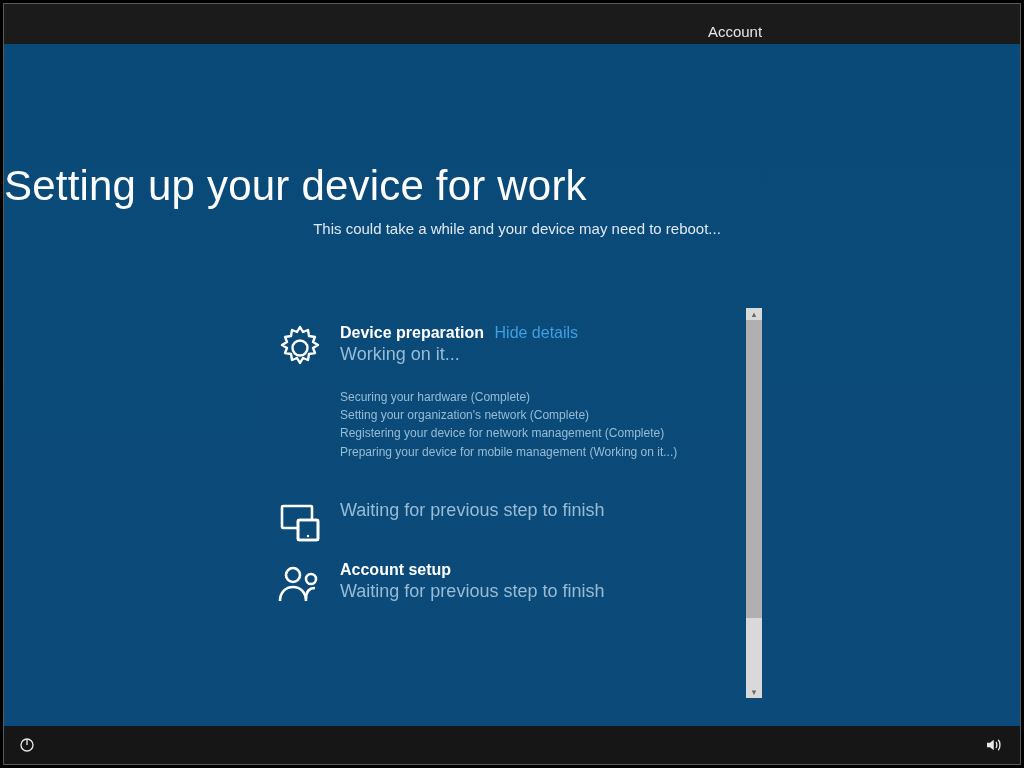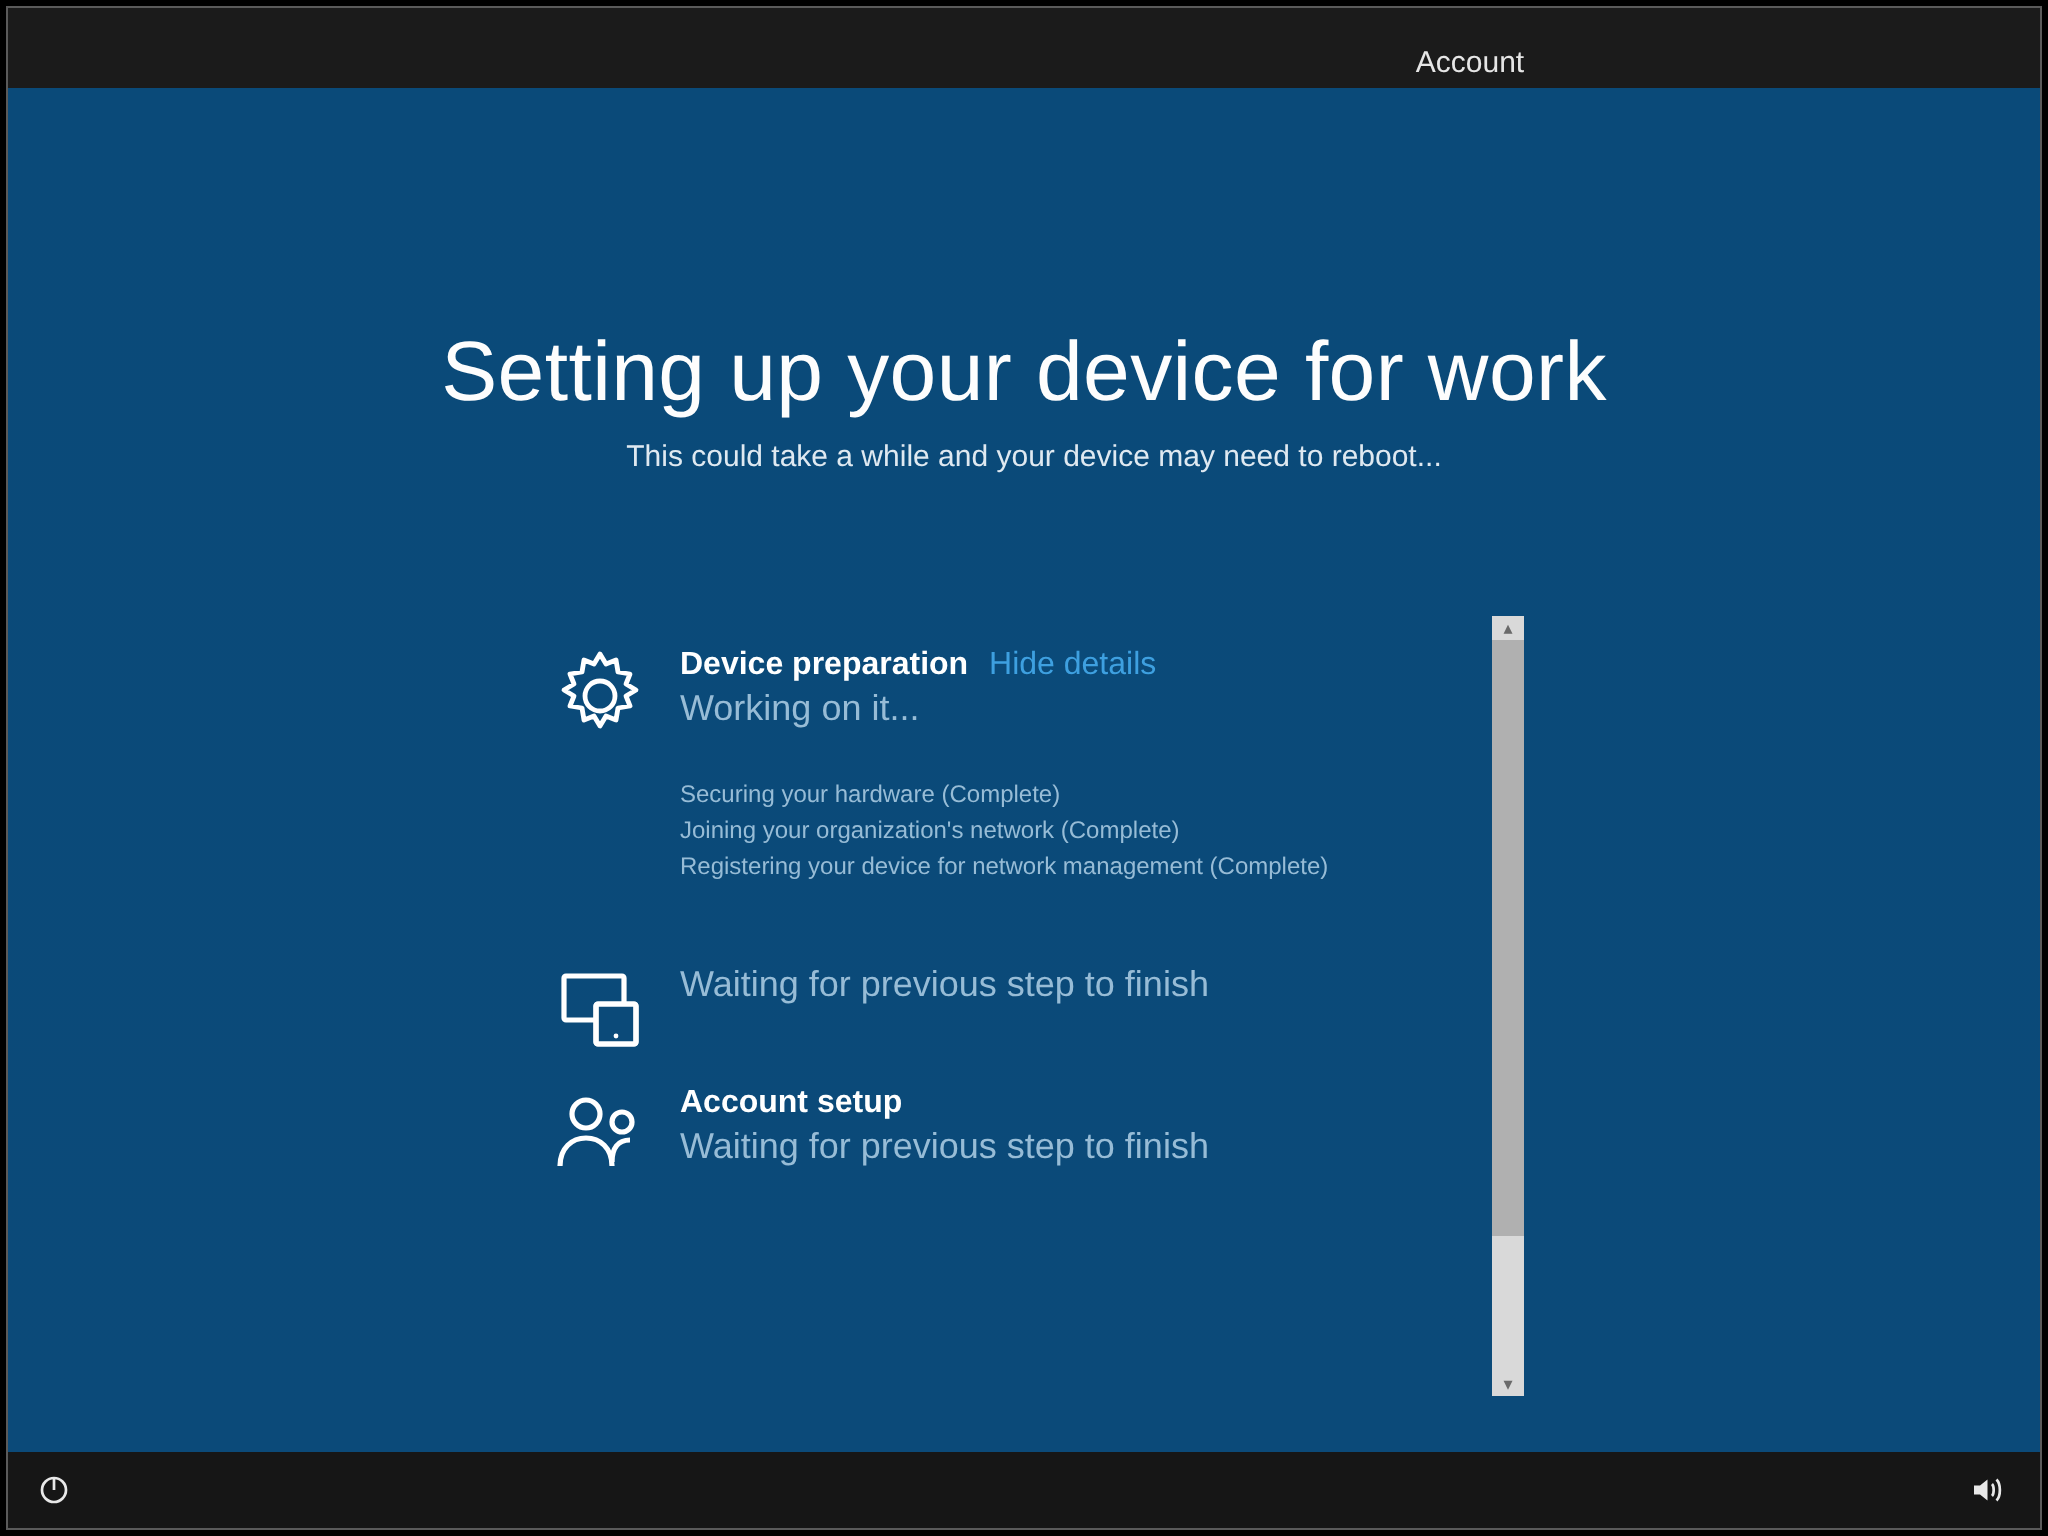"Setting up your device for" .title { text-align: center -> left }
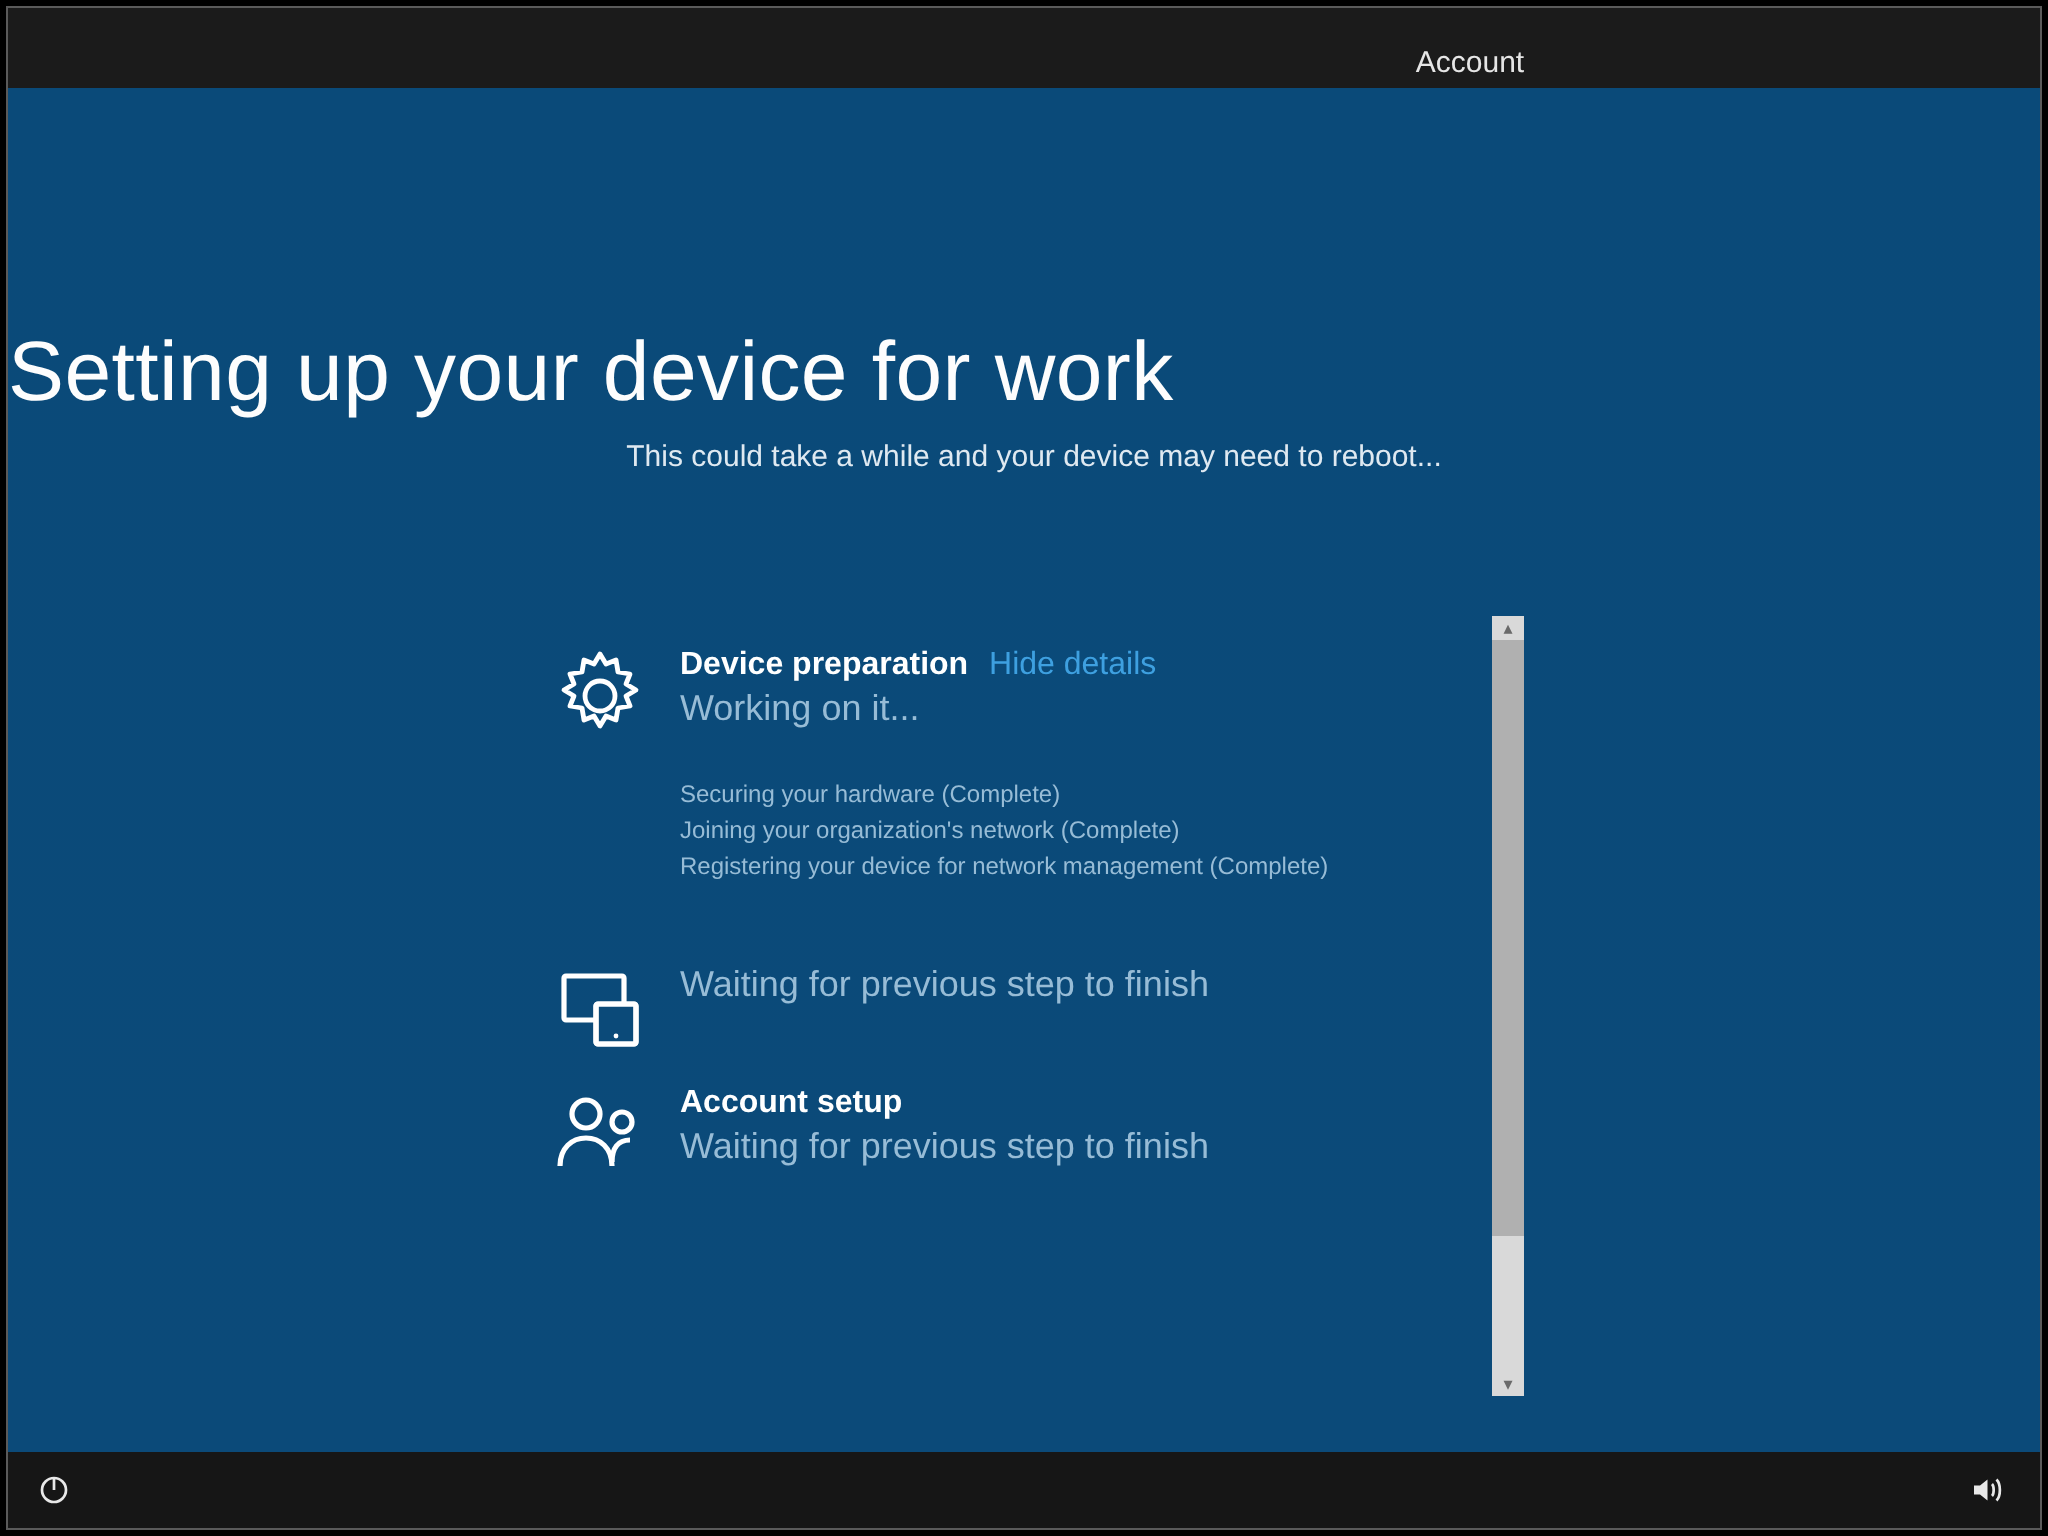"Joining your organization's network" div { text: Joining -> Setting }
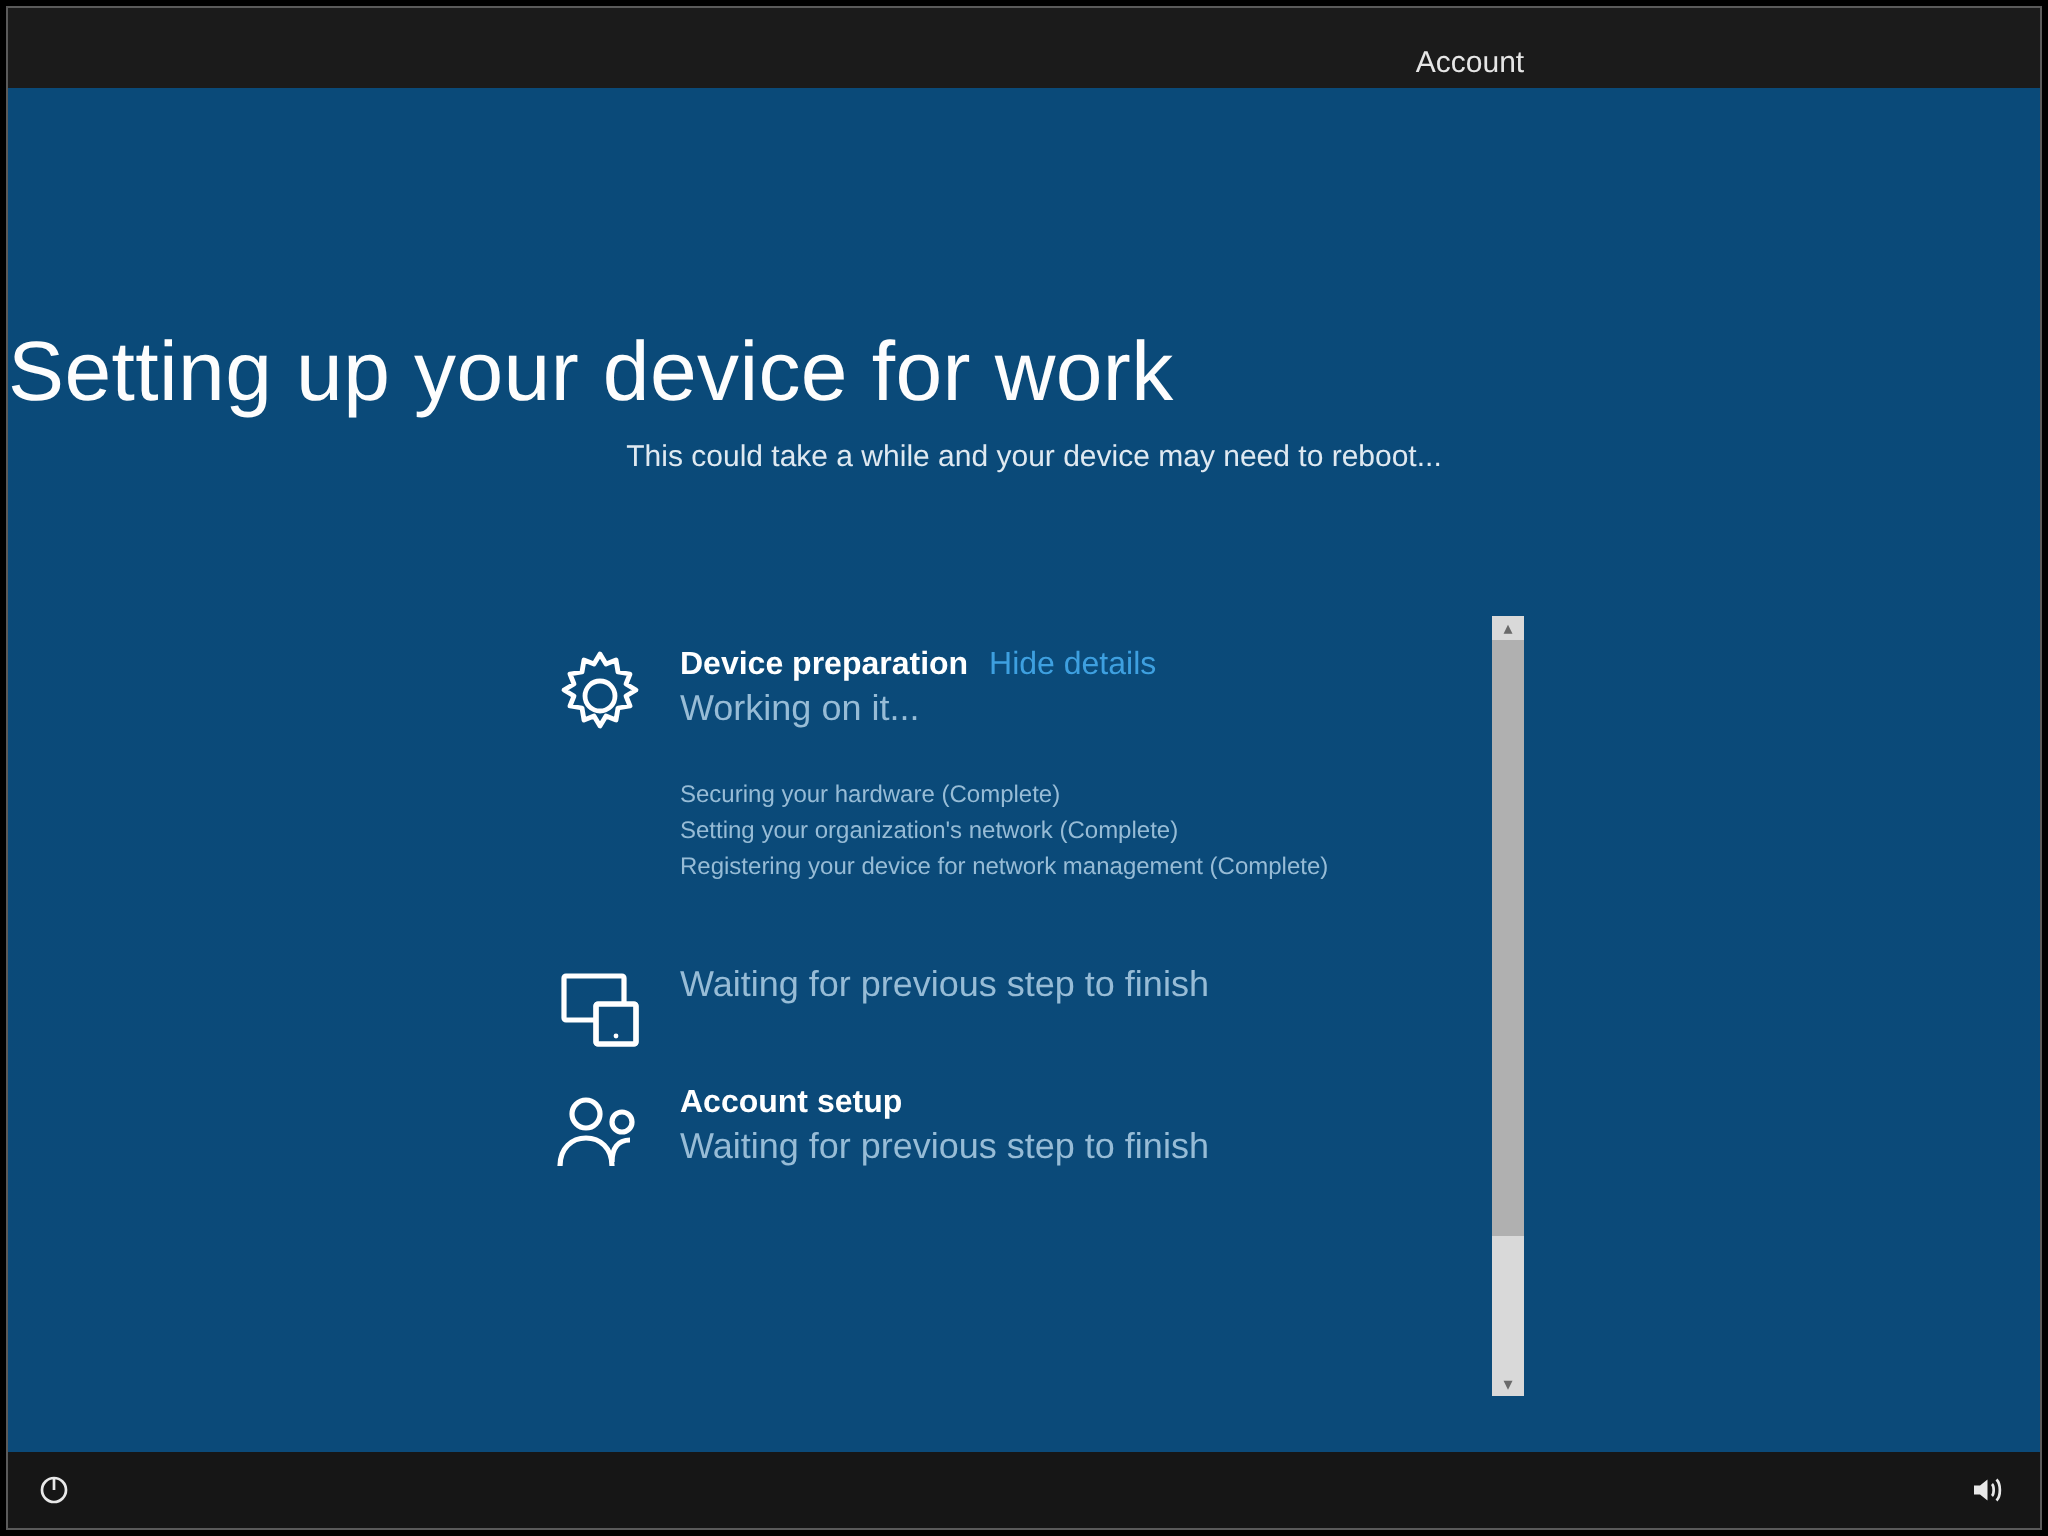"Preparing your device for mobile" div { html: none -> <div>Preparing your device for mobile management (Working on it...)</div> }
